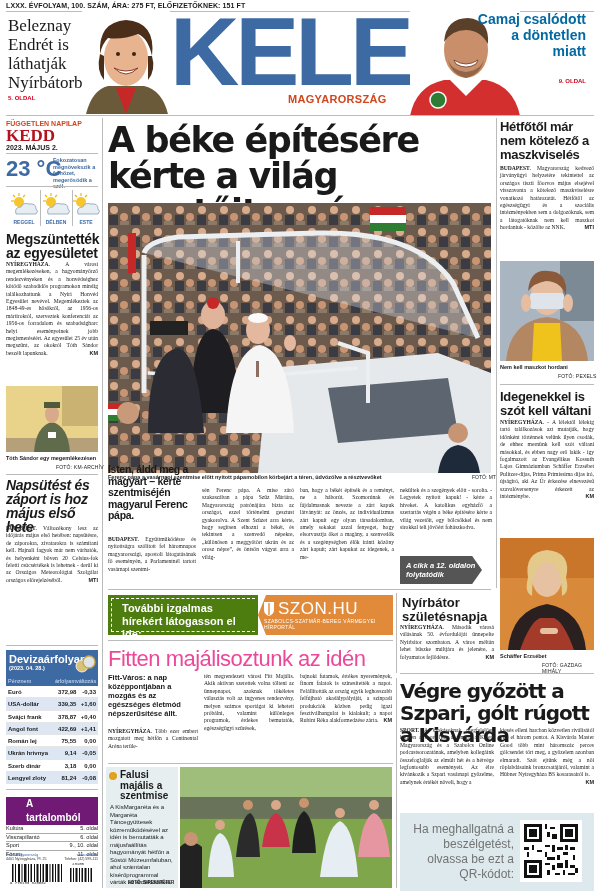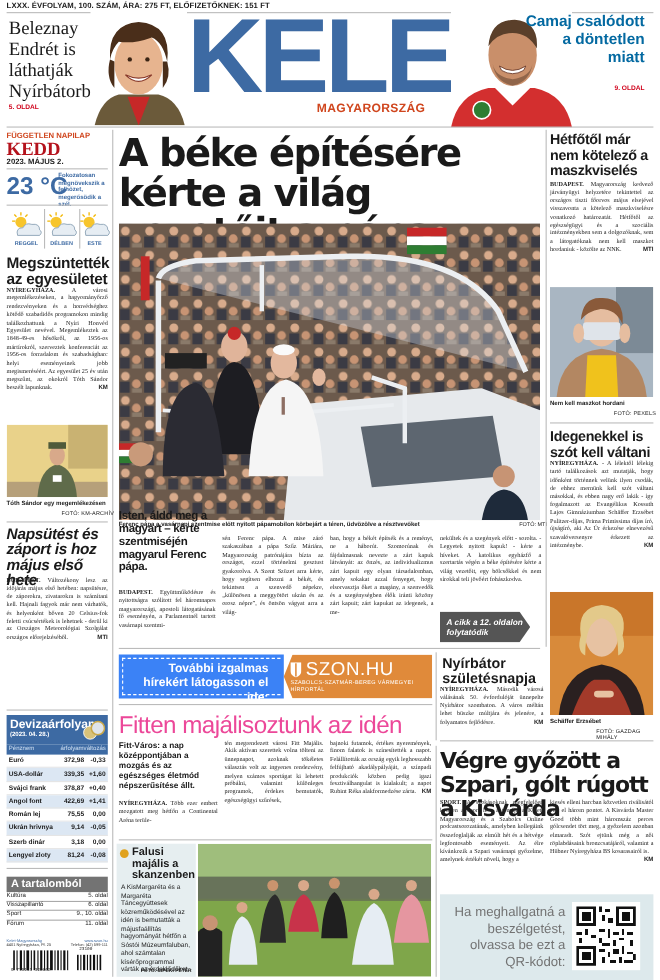"További izgalmas hírekért látogasson el" #banner-left { background: #3b82f6 -> #4d7c0f; text-align: right -> left }
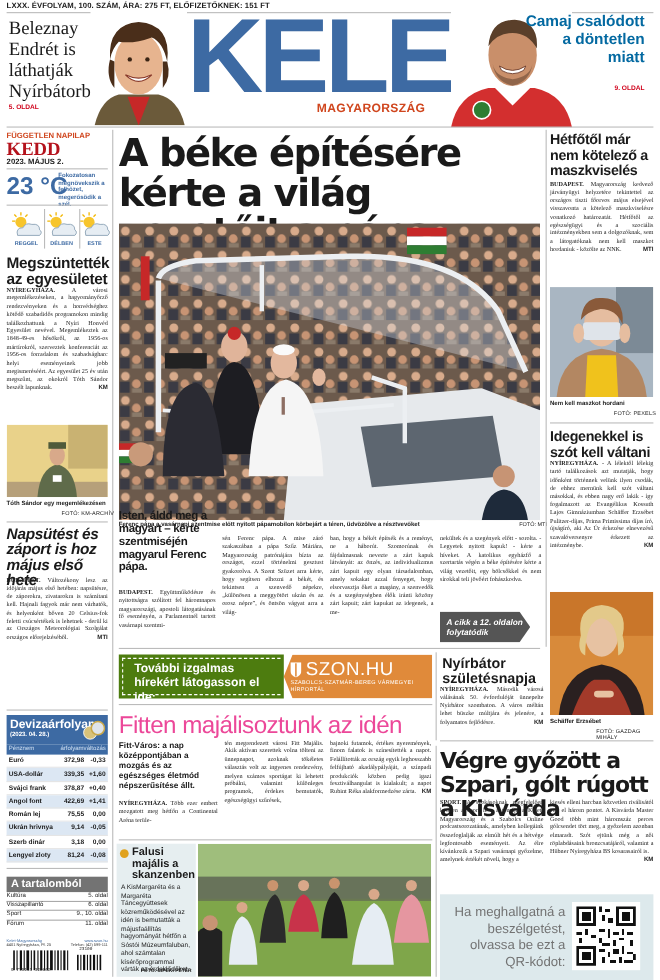"Falusi majális a skanzenben" div.abs { text: skanzenben -> szentmise }
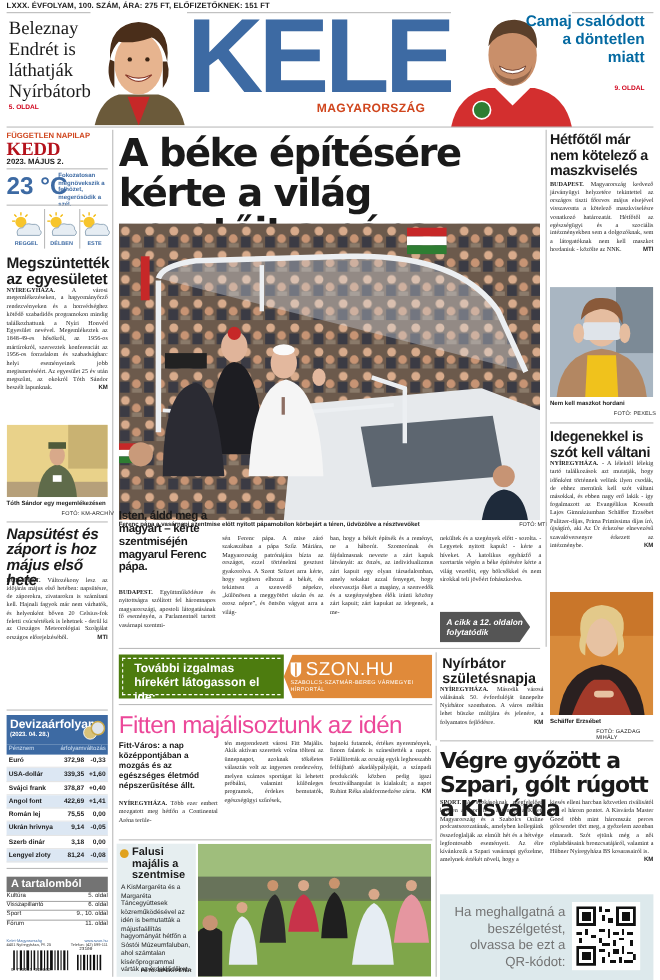"A tartalomból" #toc-head { background: #737373 -> #701a75; padding: 0 4px -> 0 20px }
